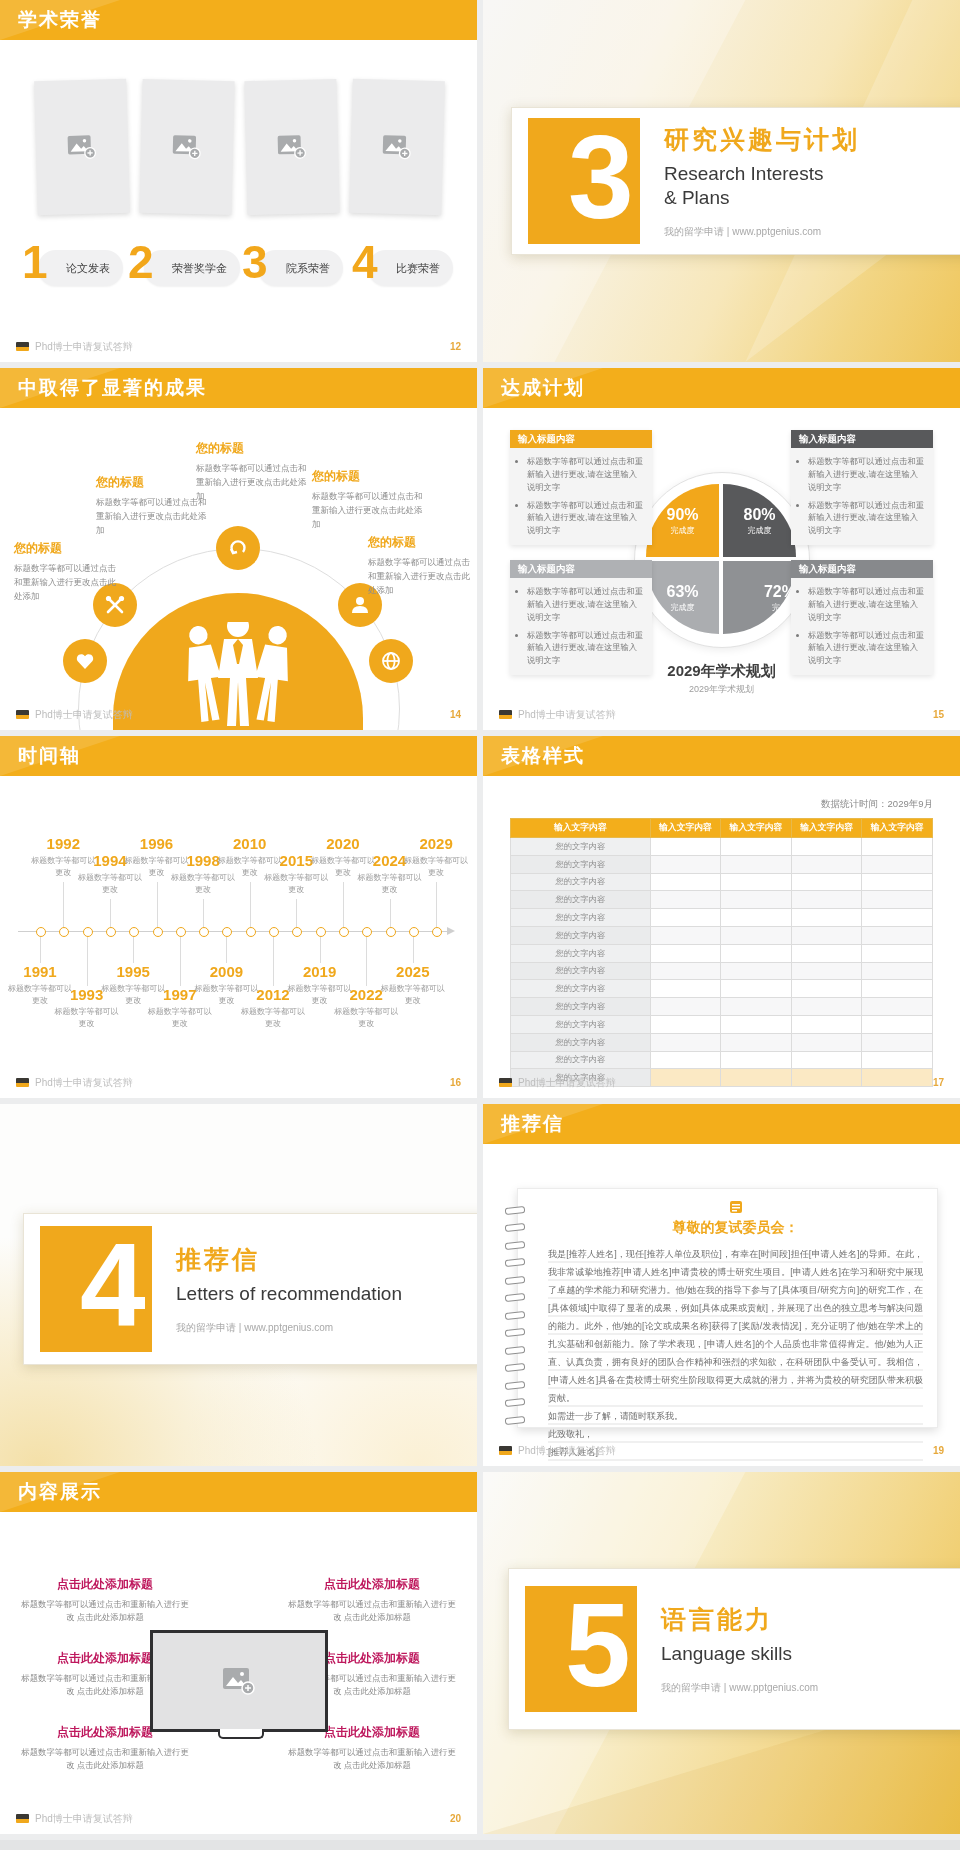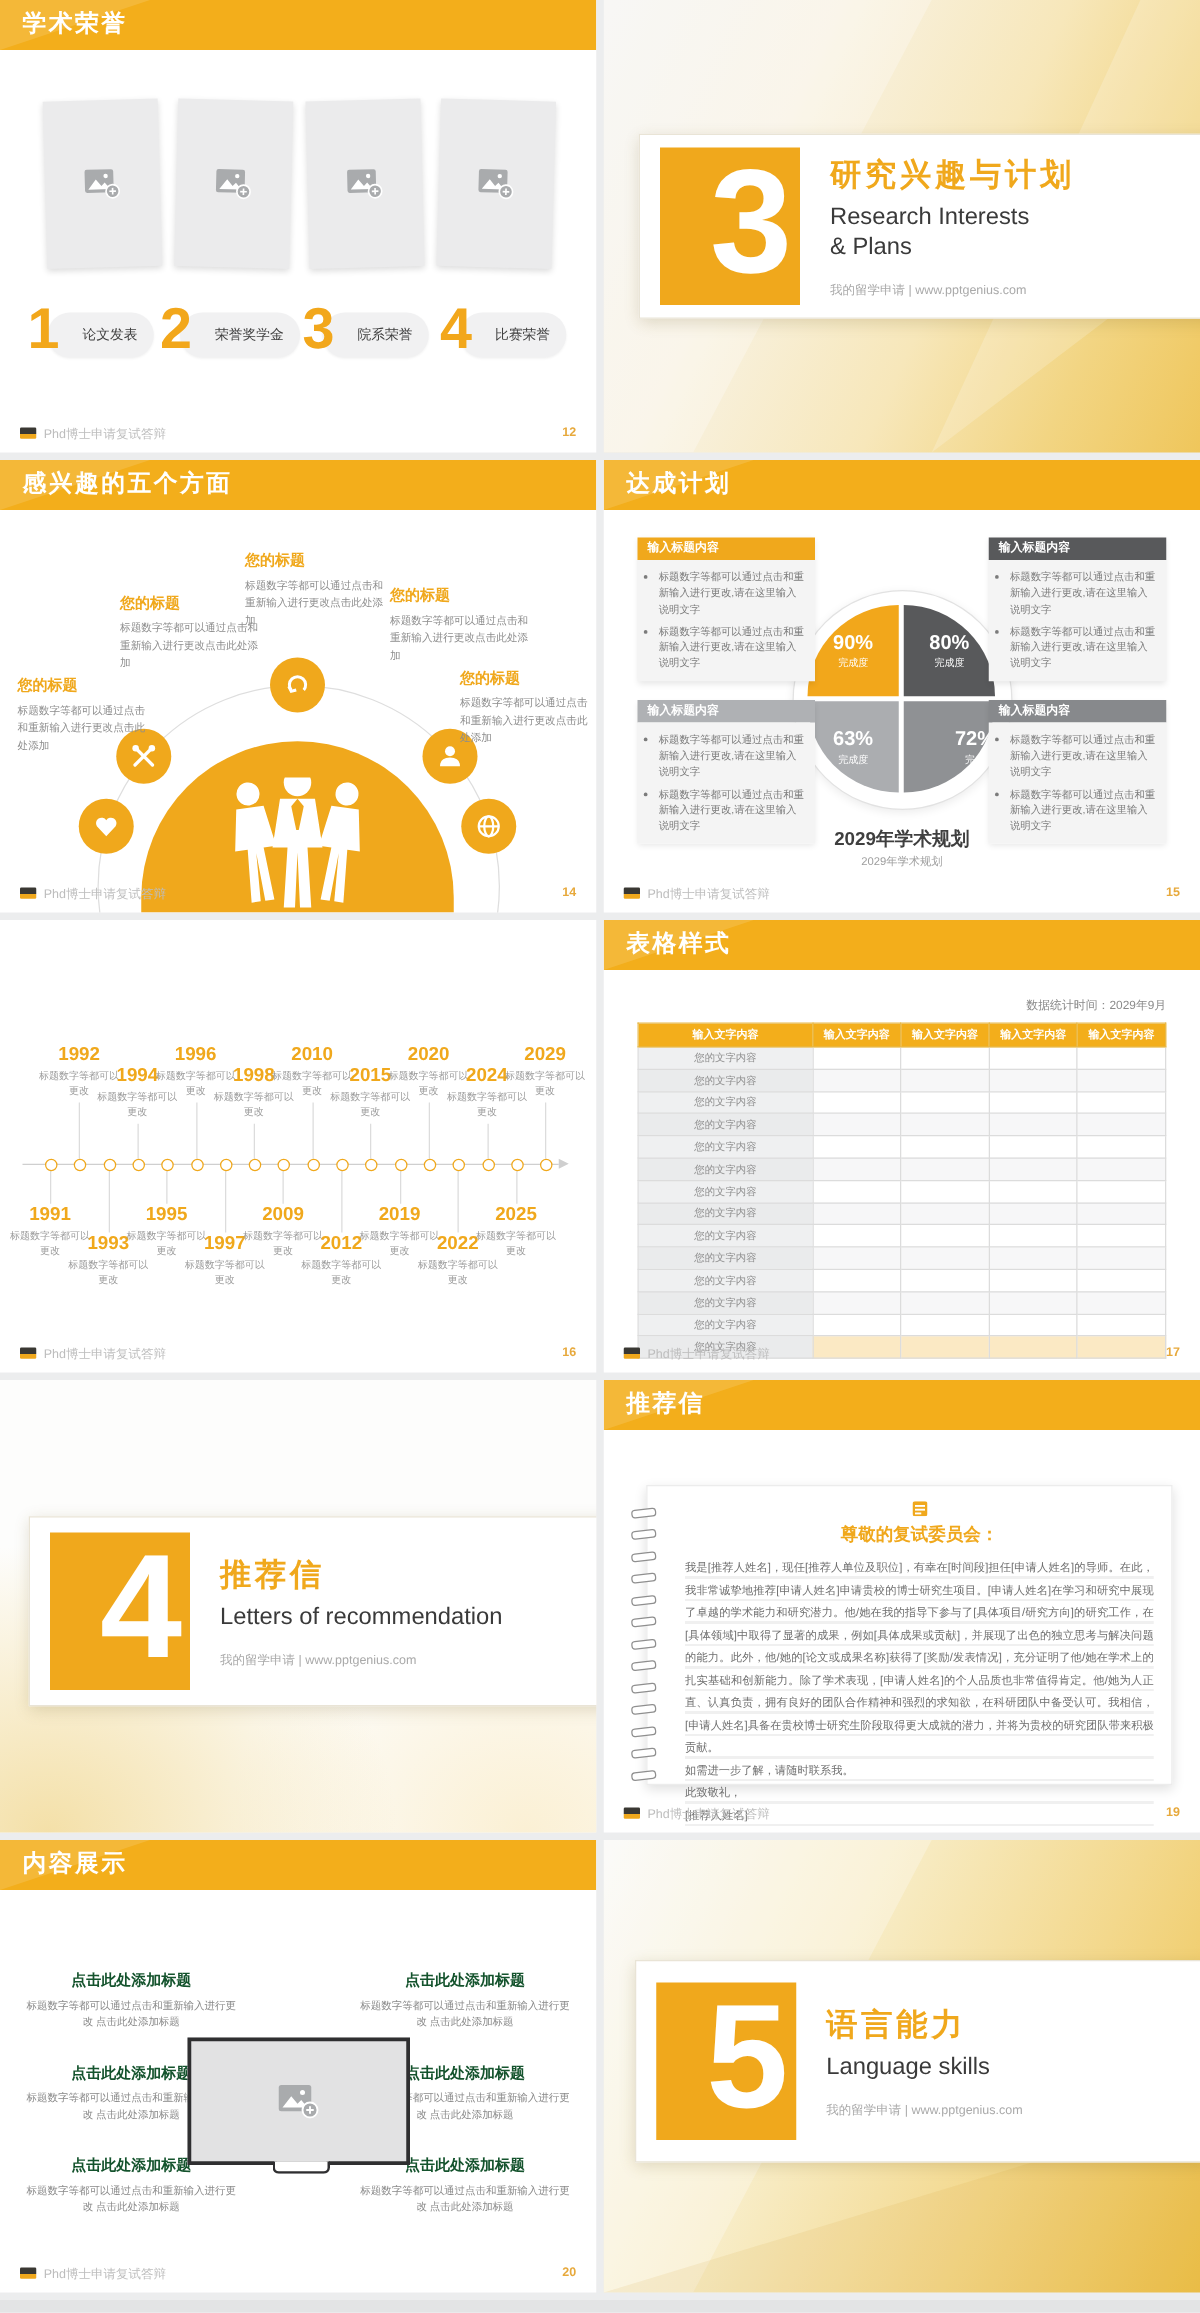"感兴趣的五个方面" span { text: 感兴趣的五个方面 -> 中取得了显著的成果 }
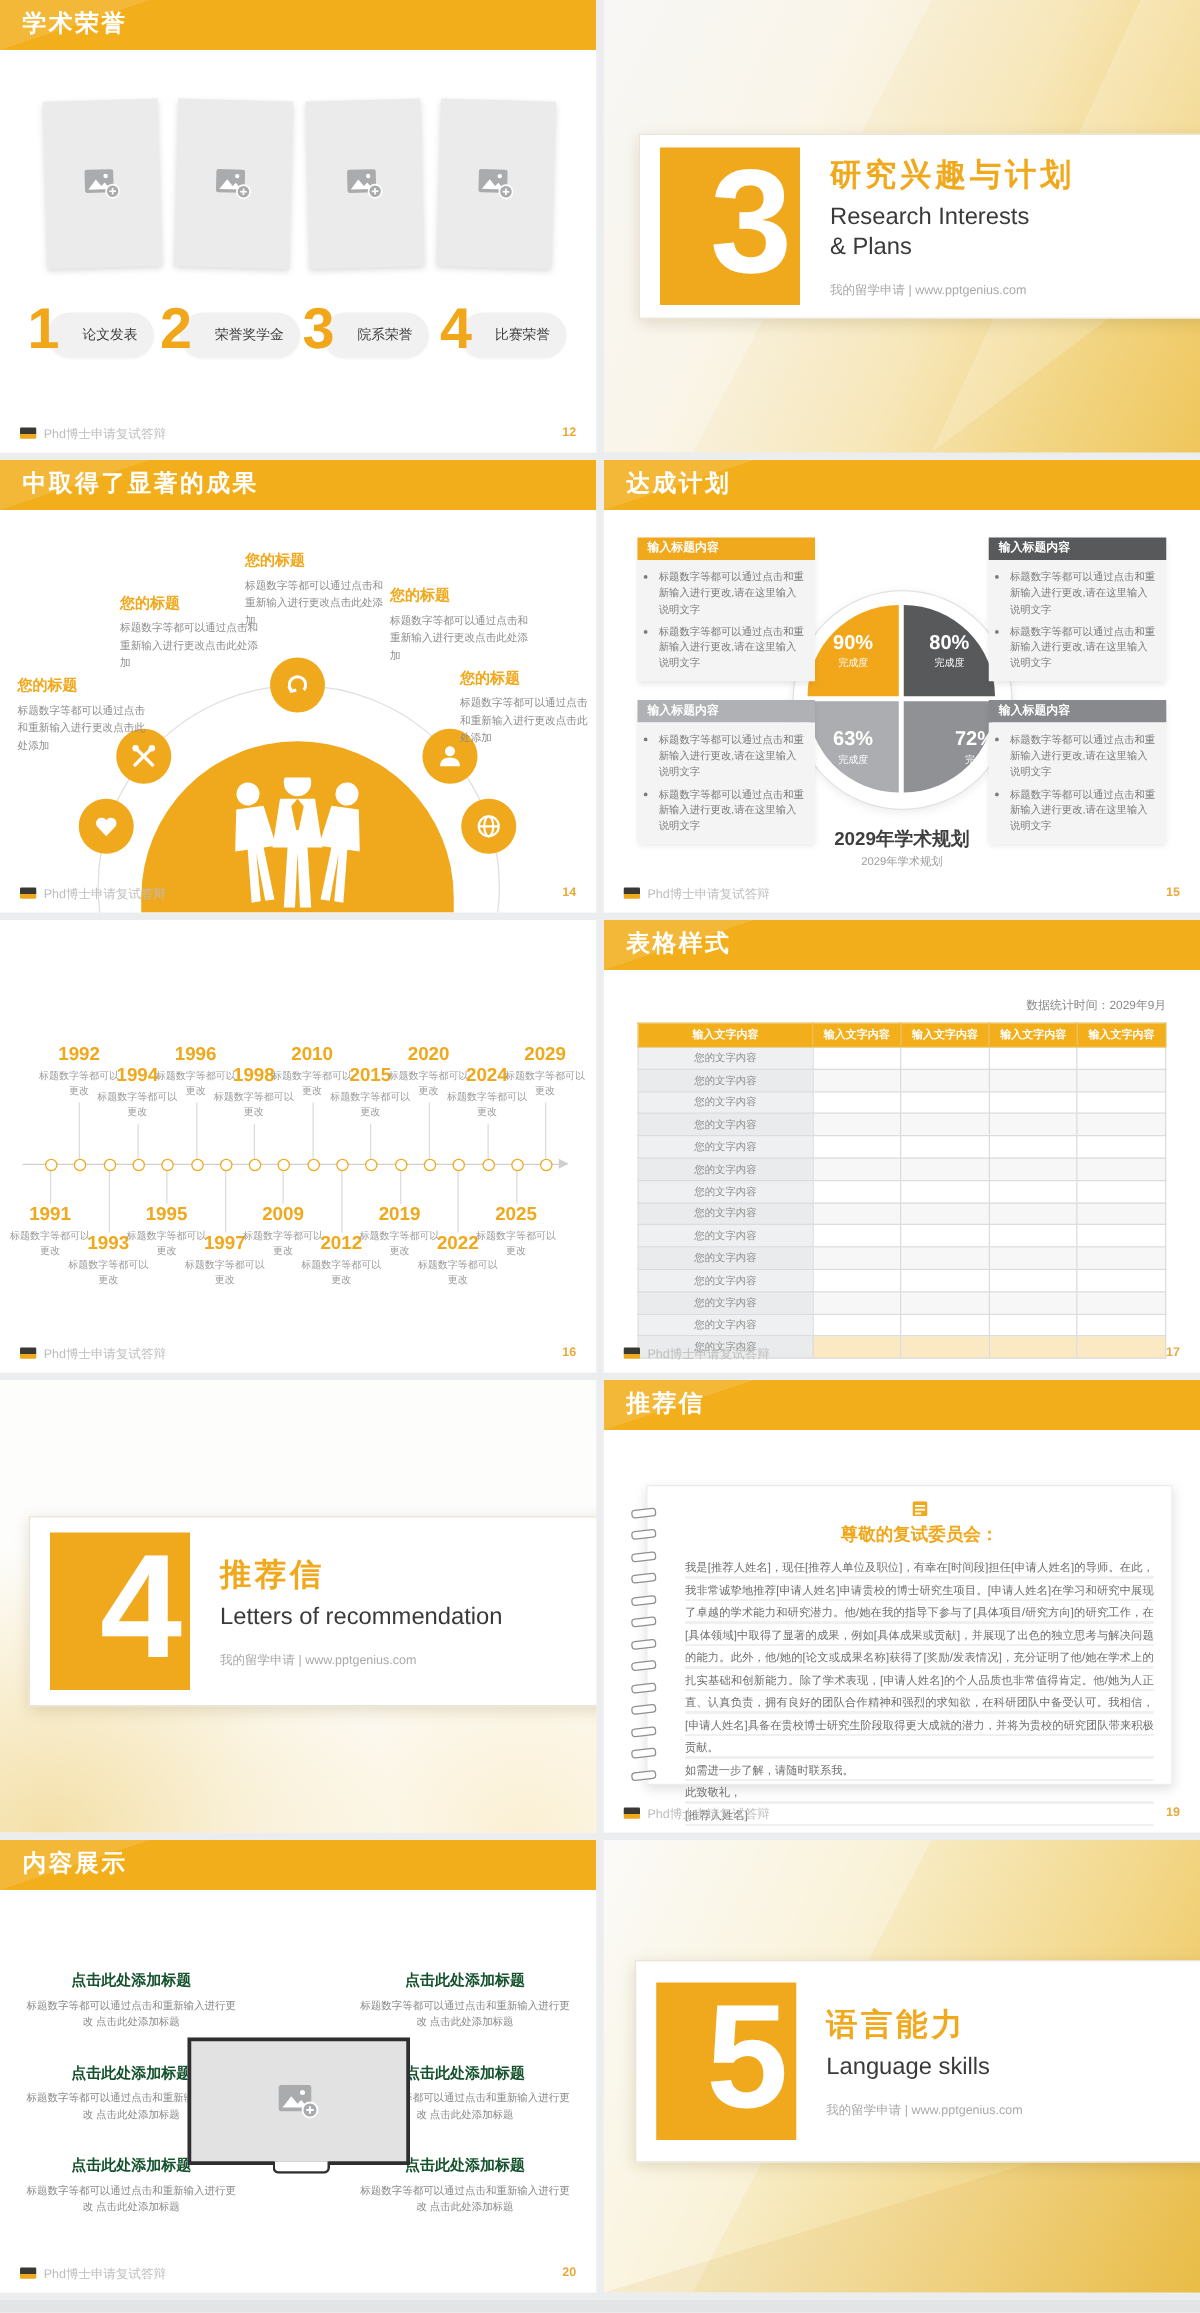"时间轴" div.tbar { html: none -> <div> <span>时间轴</span> </div> }
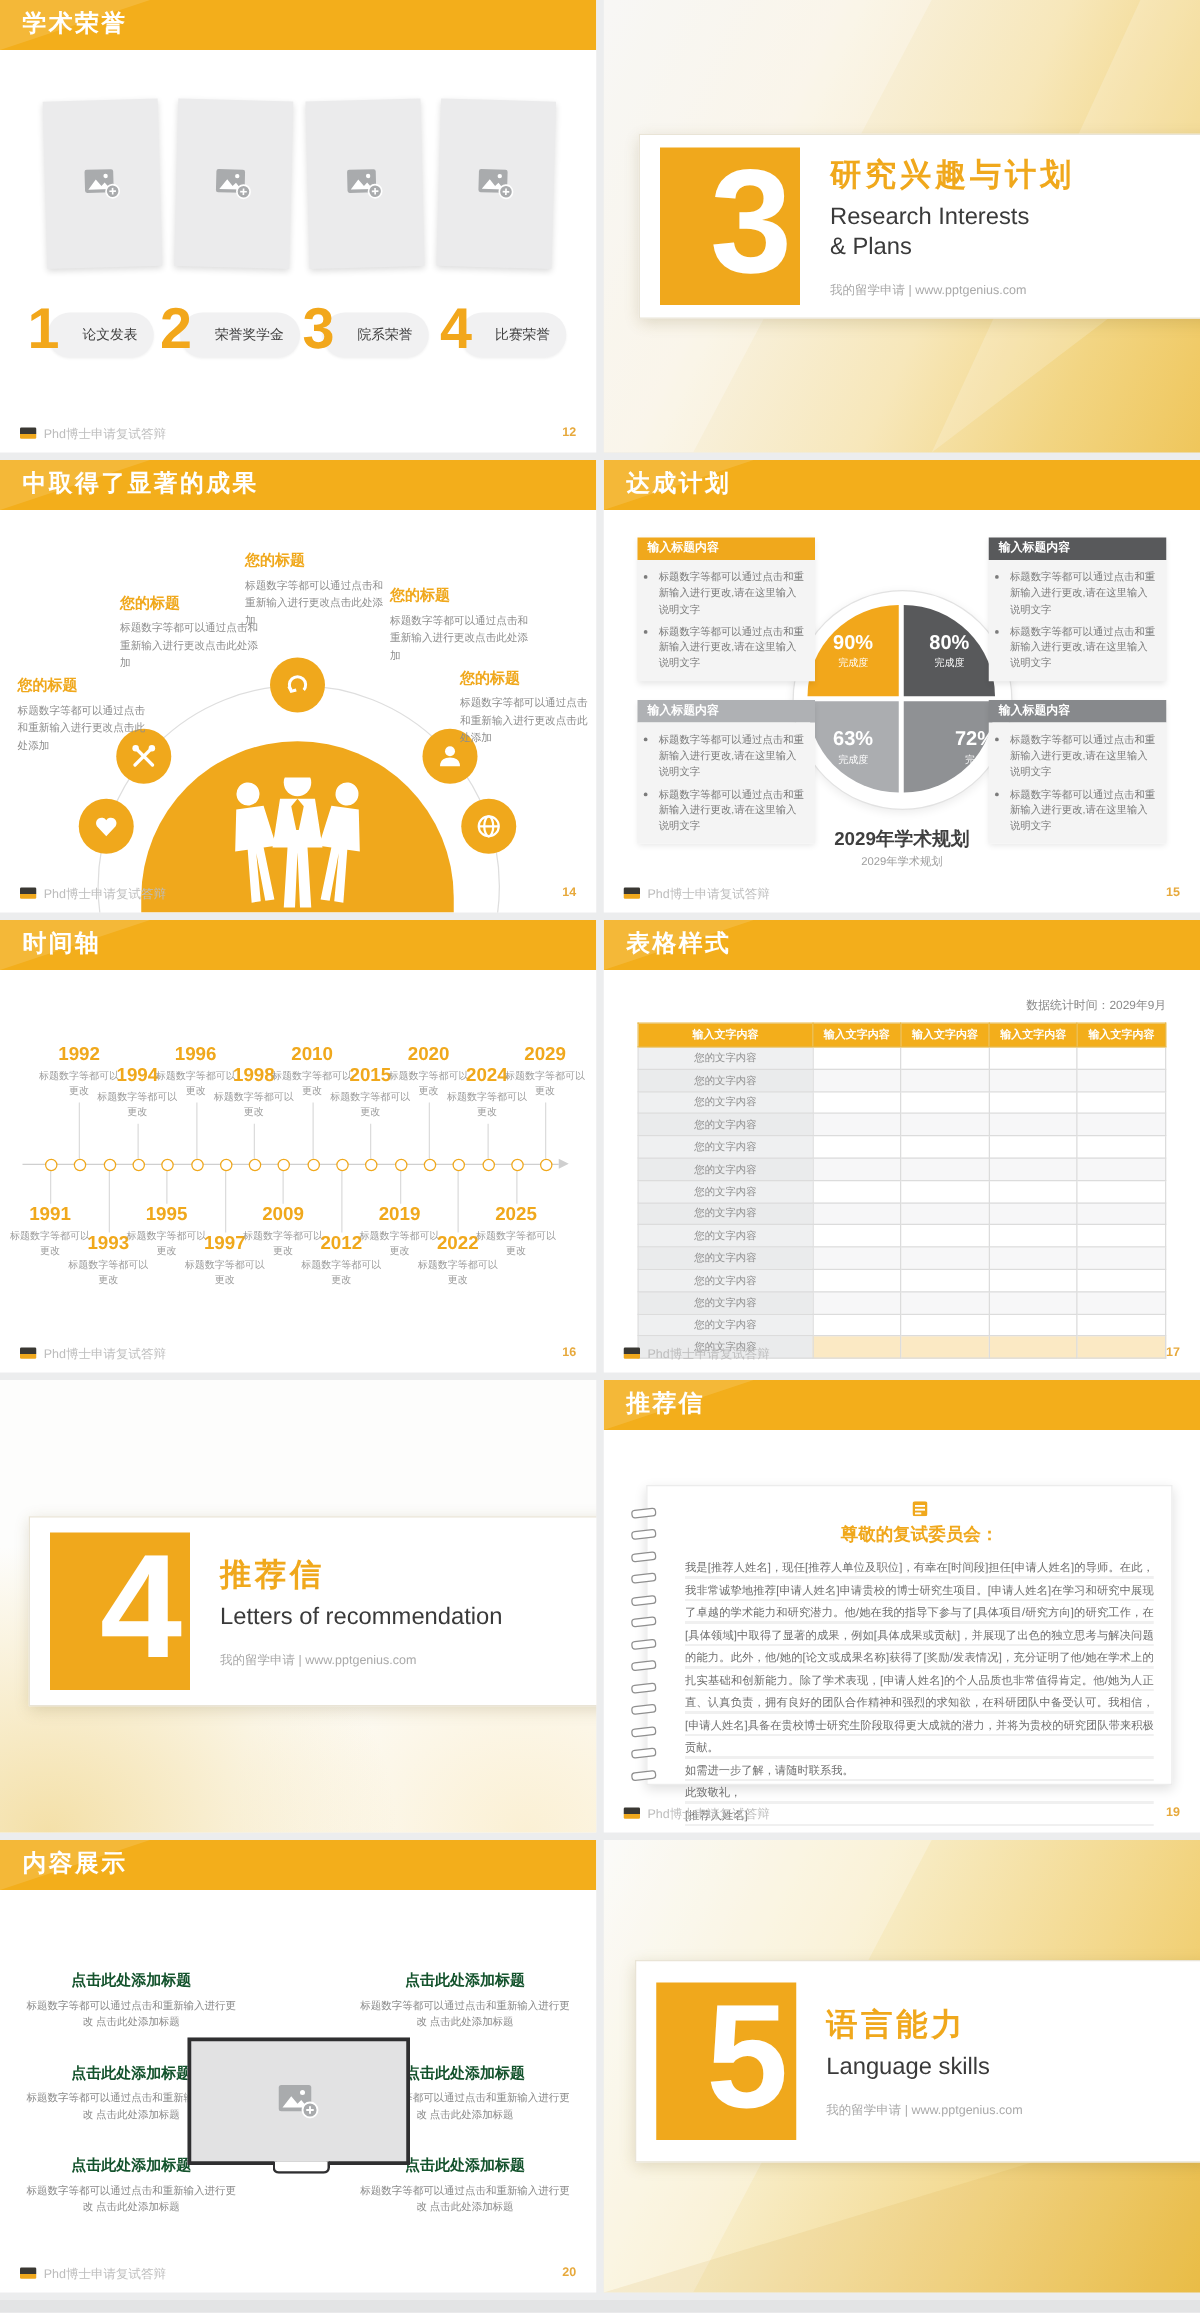"点击此处添加标题" .cnt-block h4 { color: #14532d -> #be185d }
